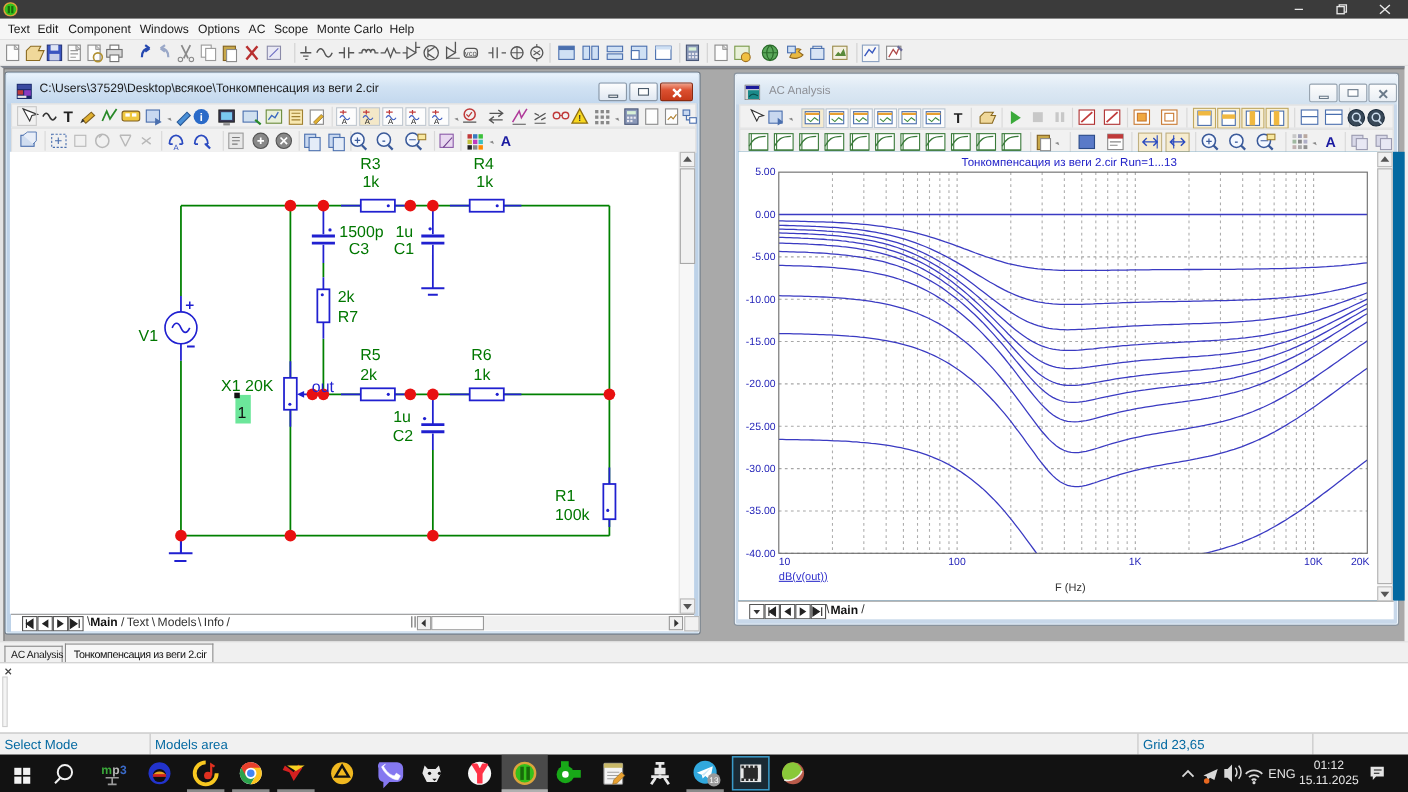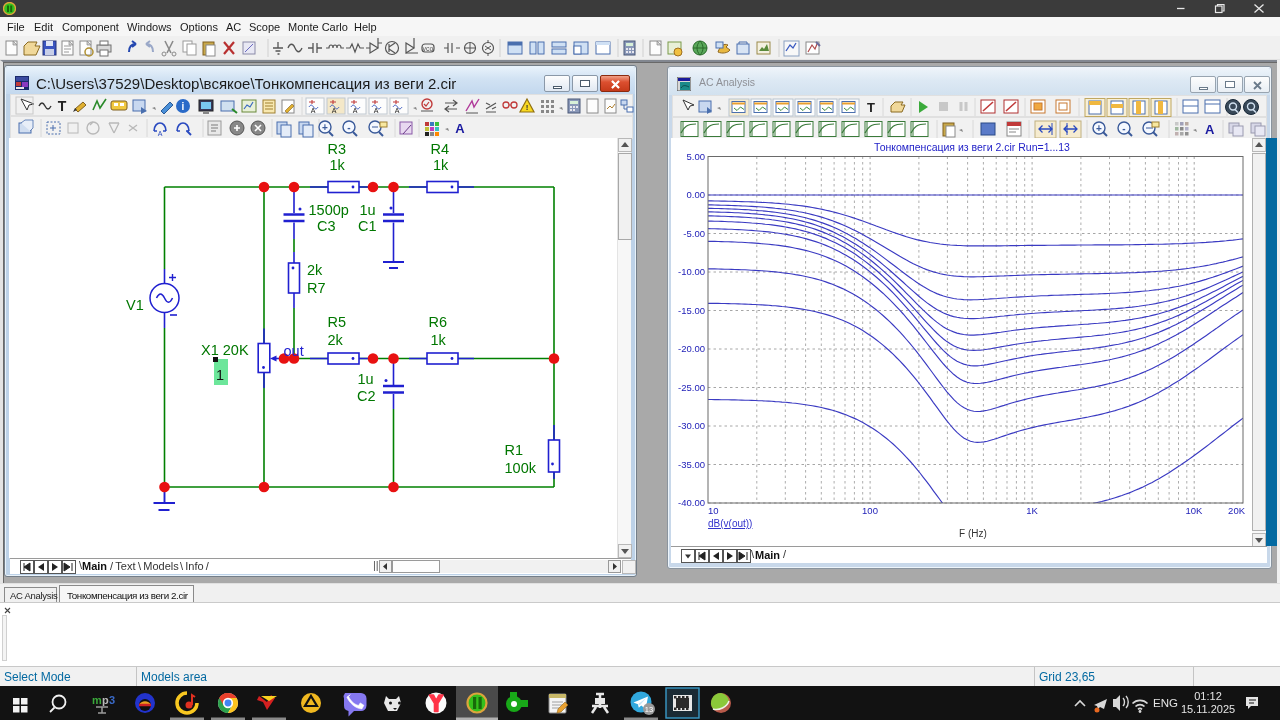"File" span.abs { text: File -> Text }
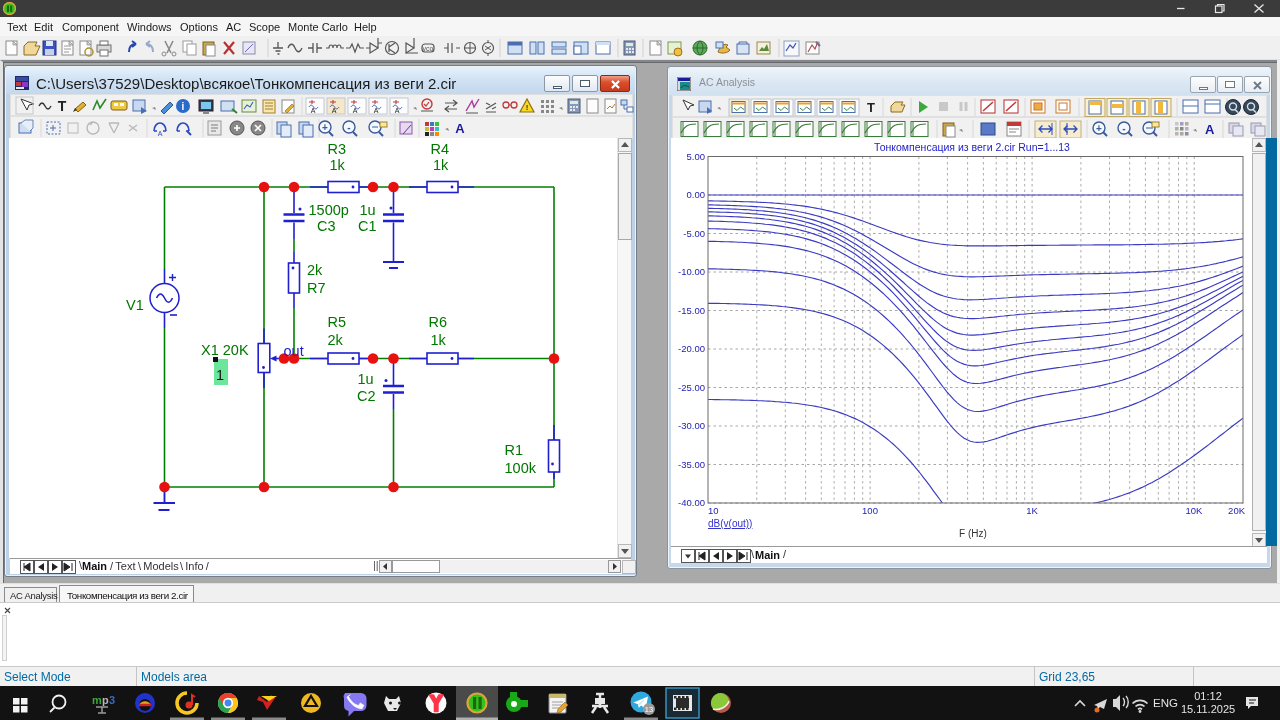"C:\Users\37529\Desktop\всякое\Тонкомпенс" span.abs { font-size: 15px -> 11px }
